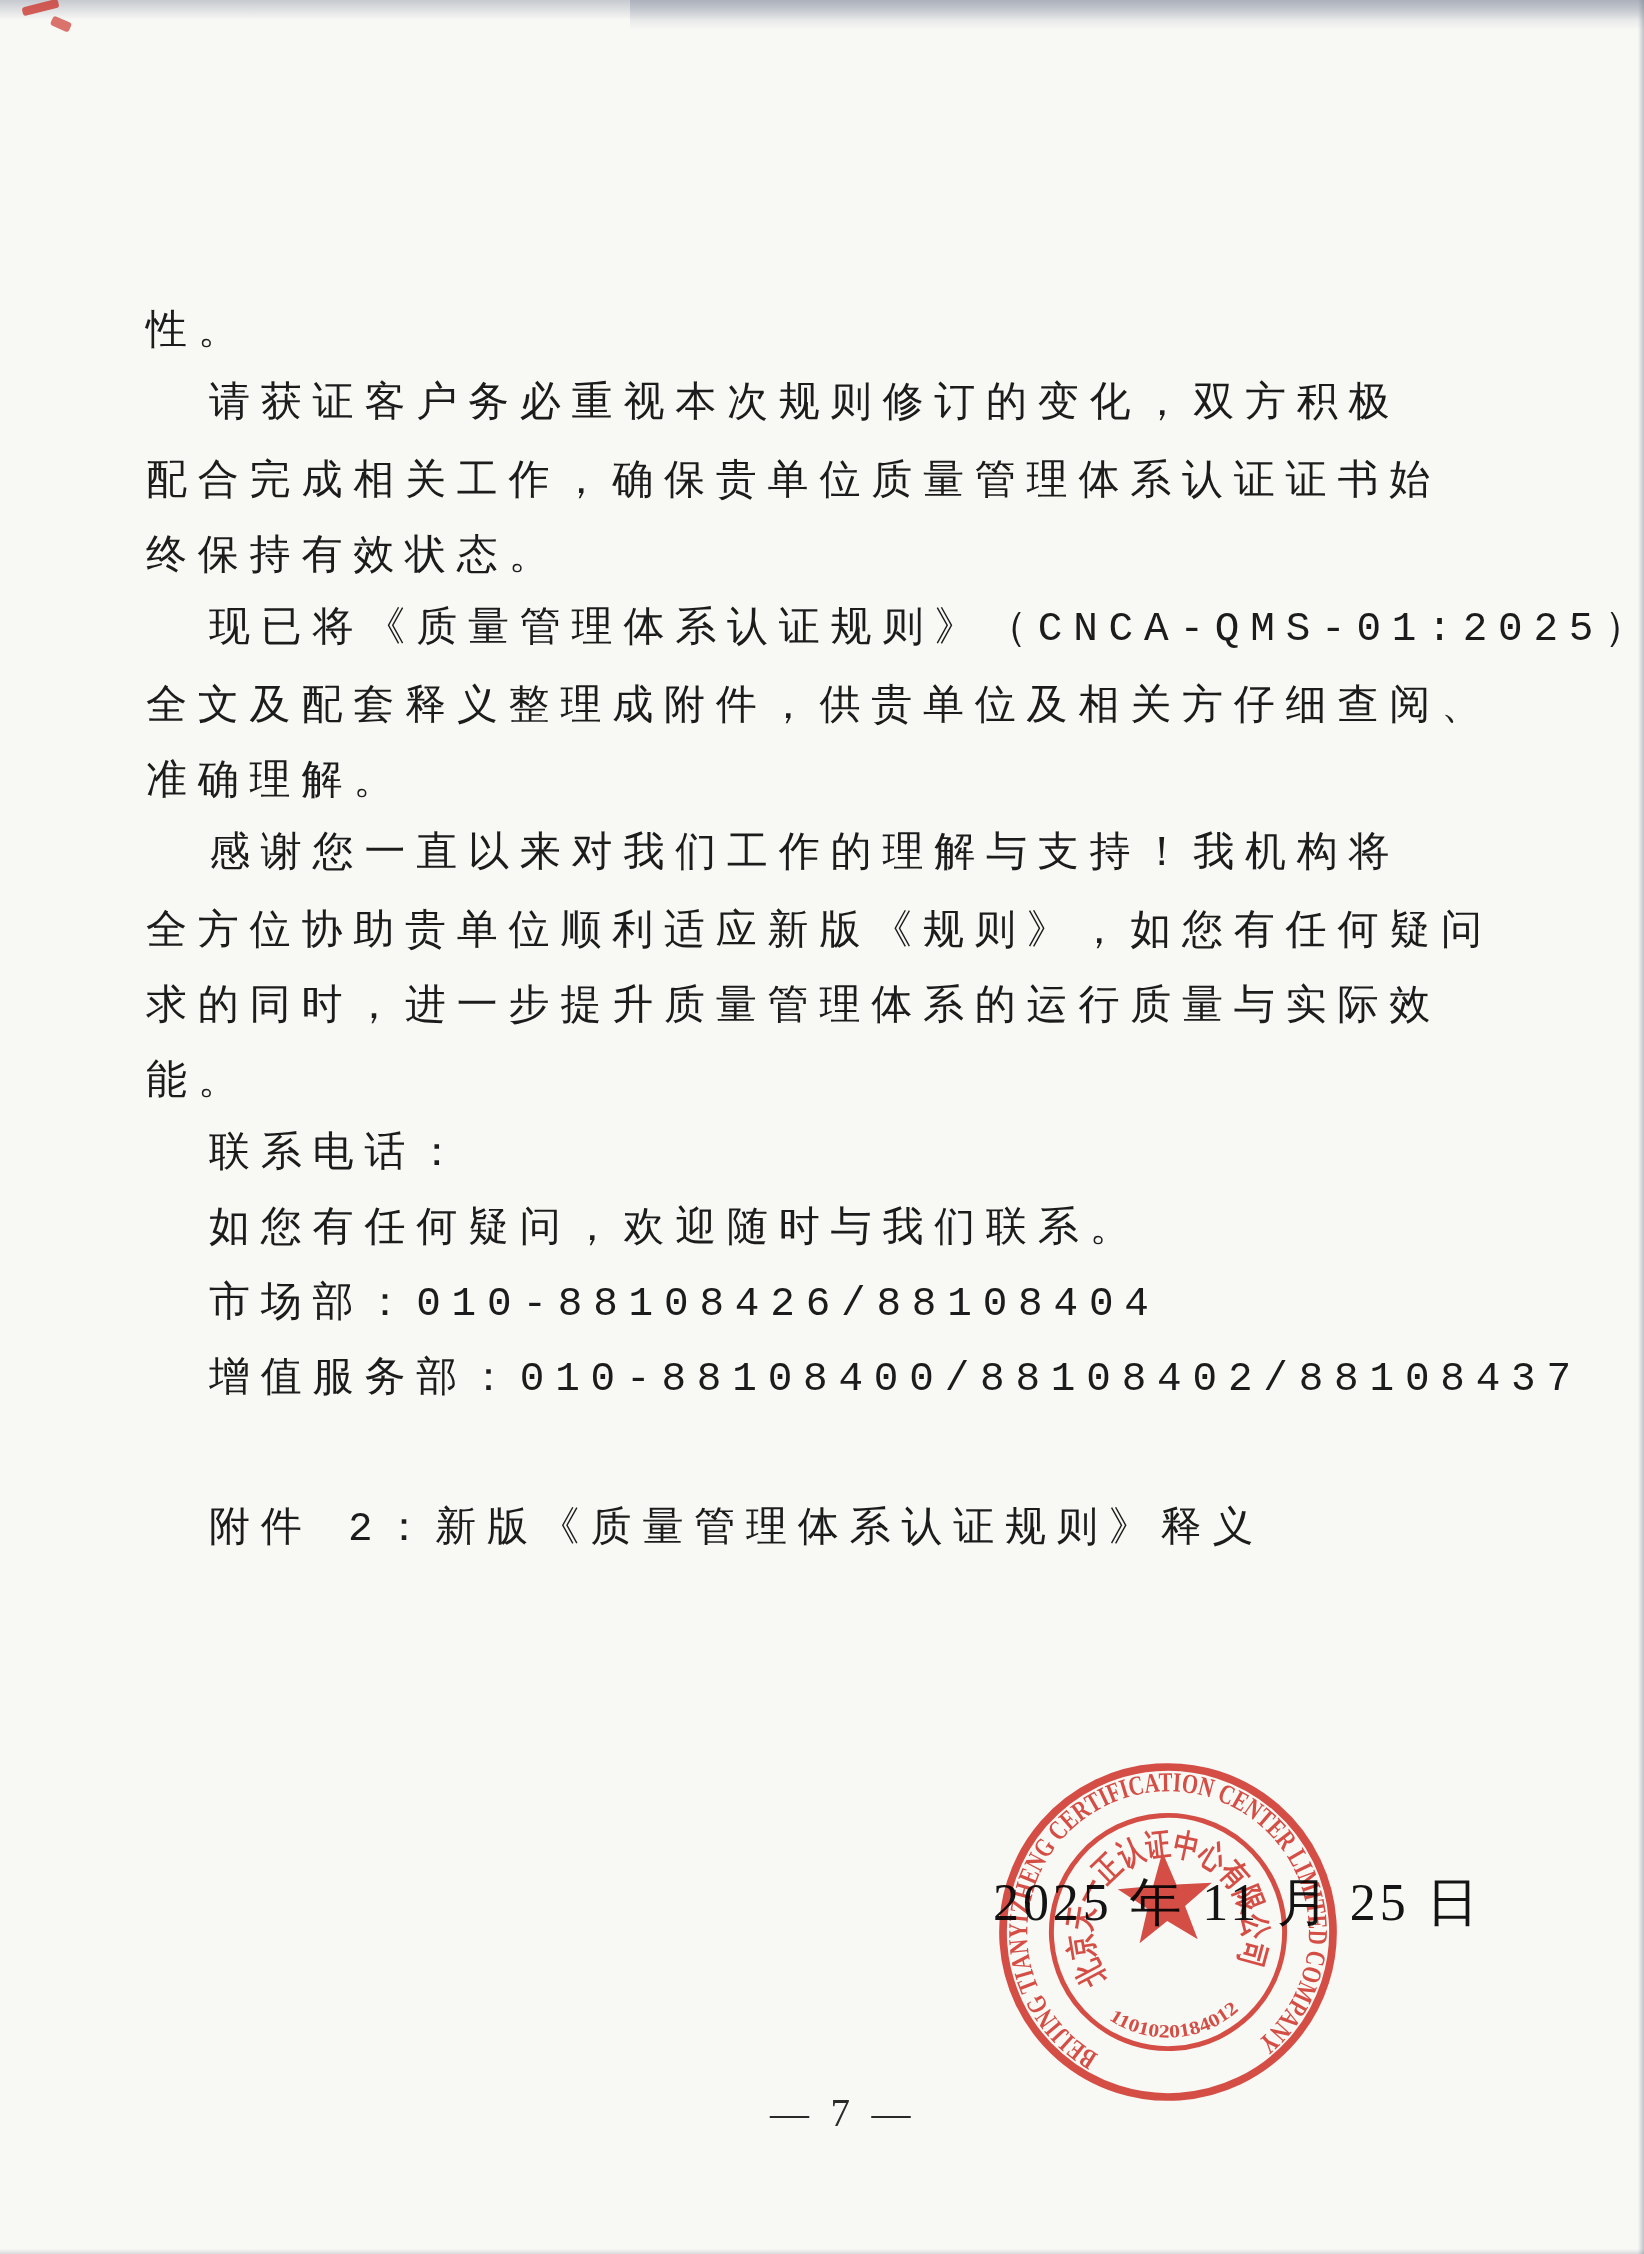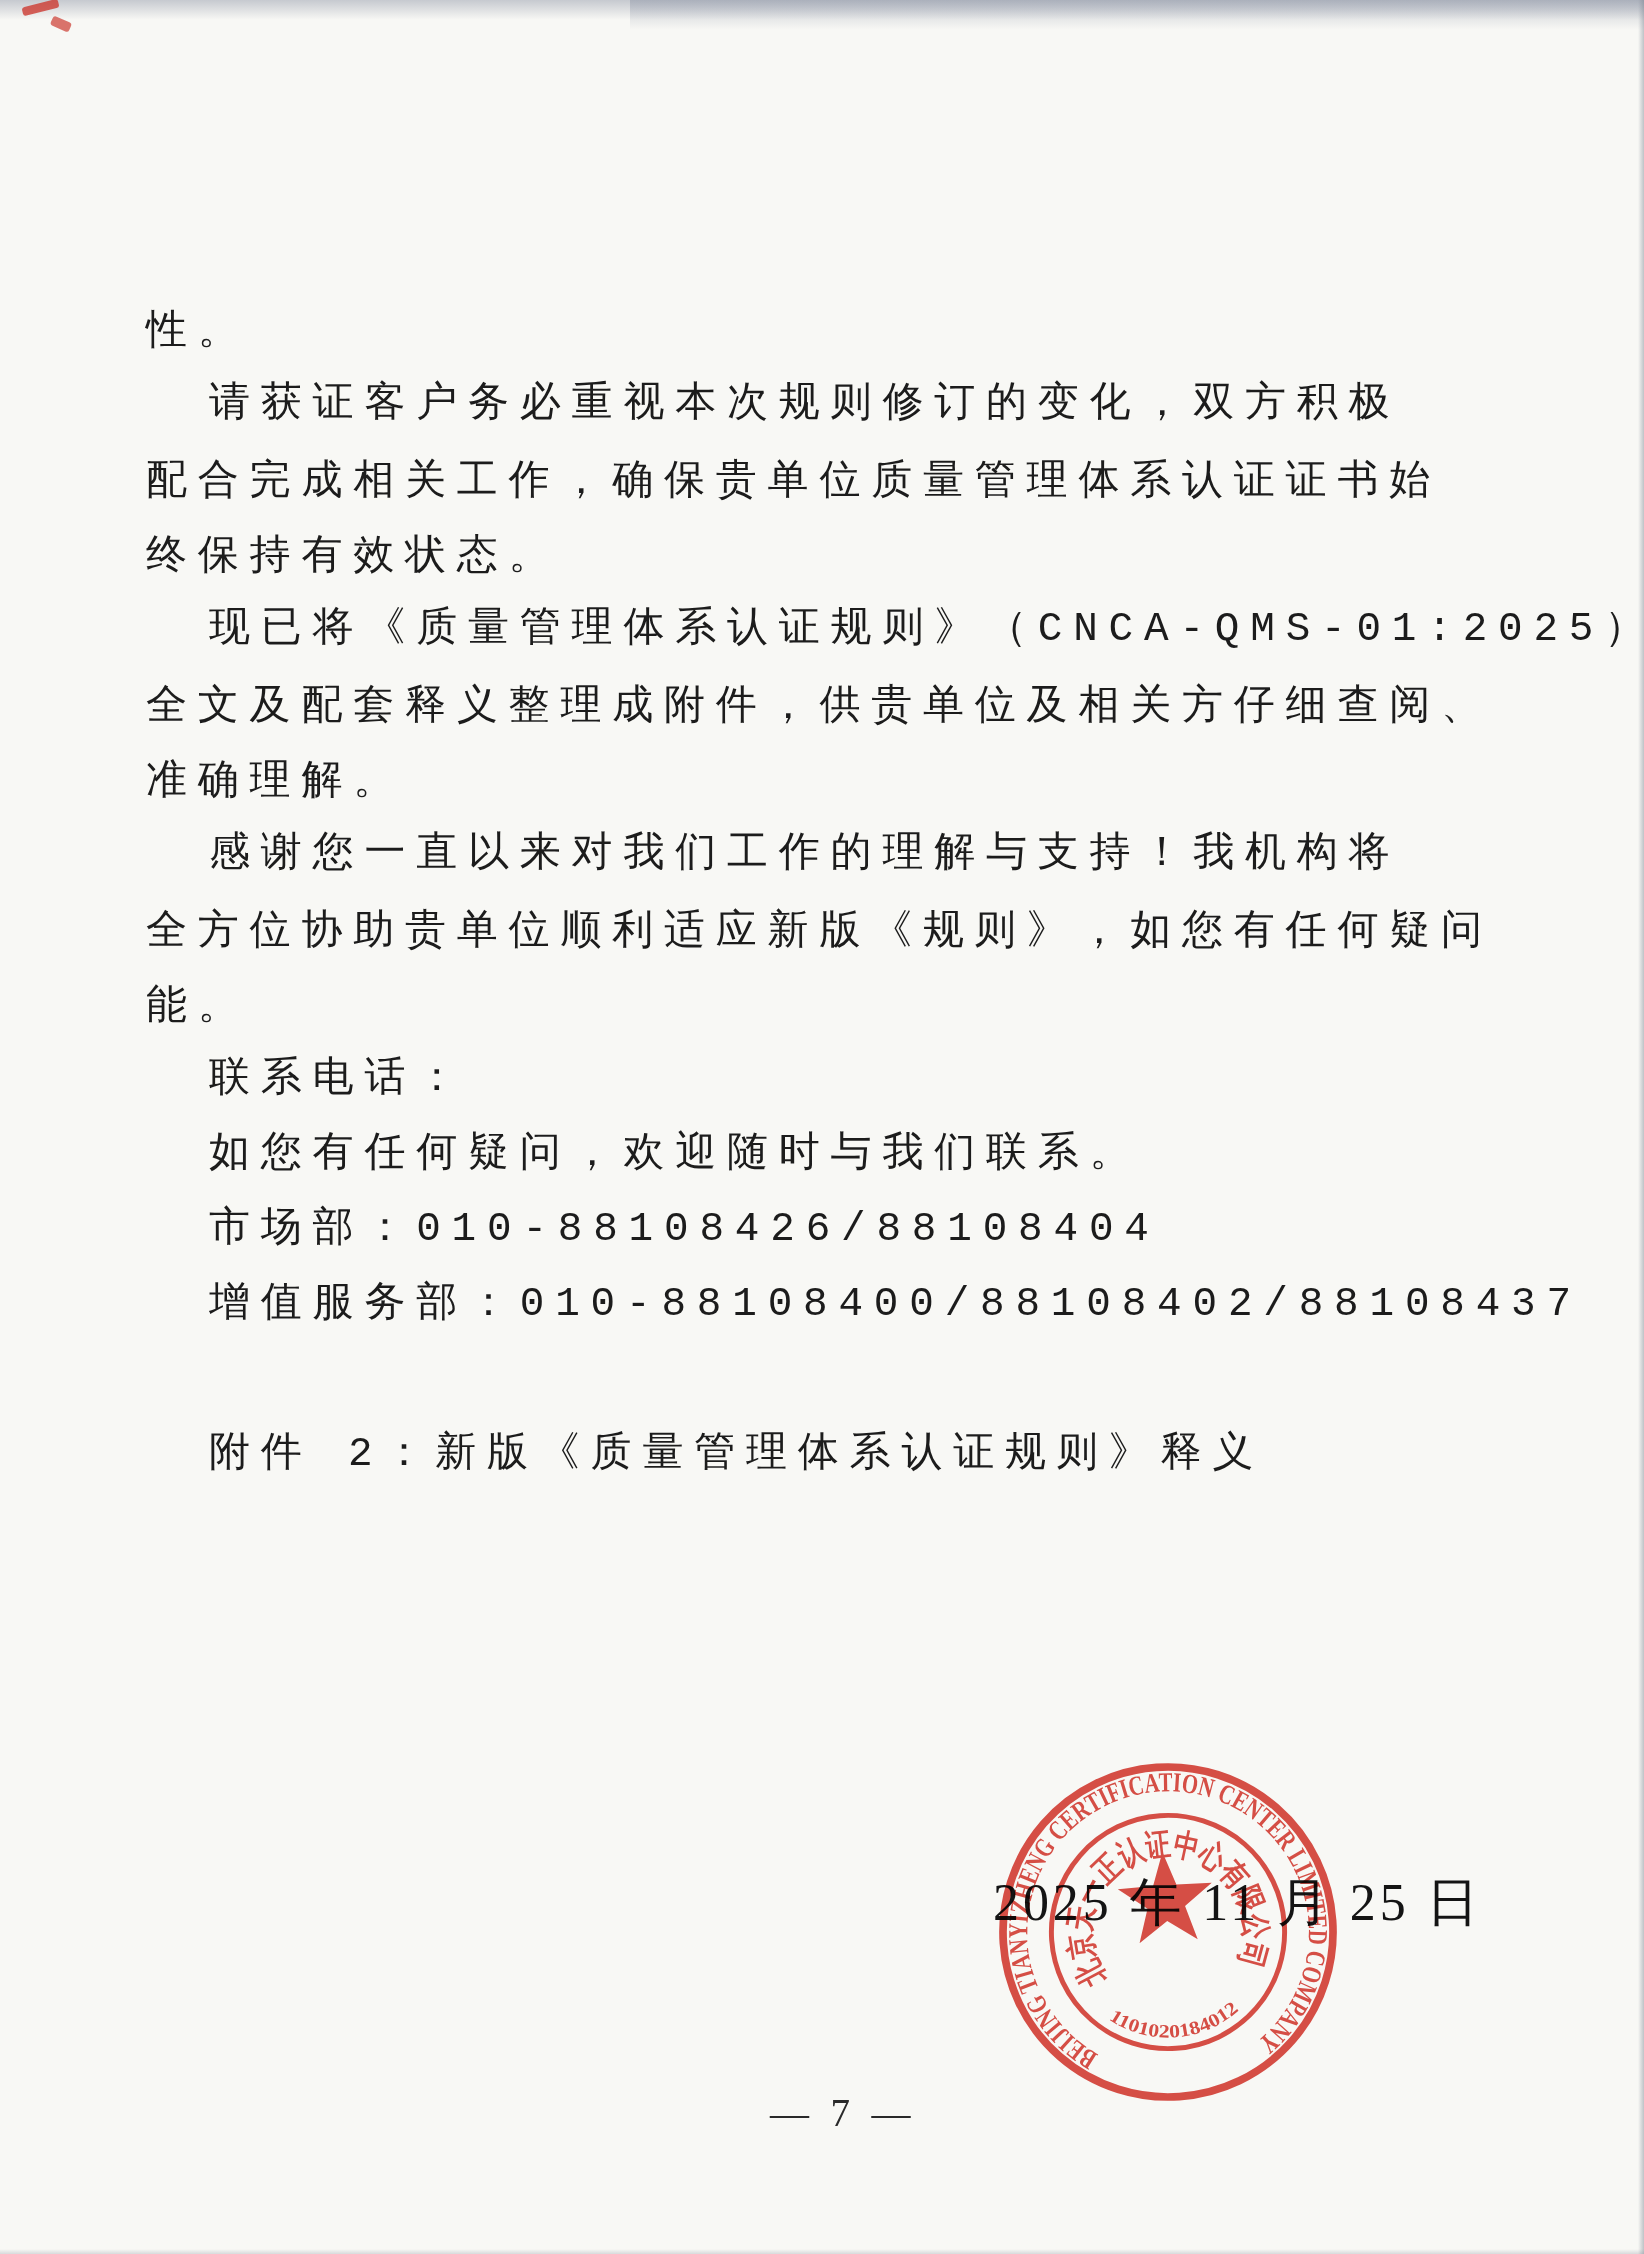"求的同时，进一步提升质量管理体系的运行质量与实际效" div.line { html: none -> <div>求的同时，进一步提升质量管理体系的运行质量与实际效</div> }
